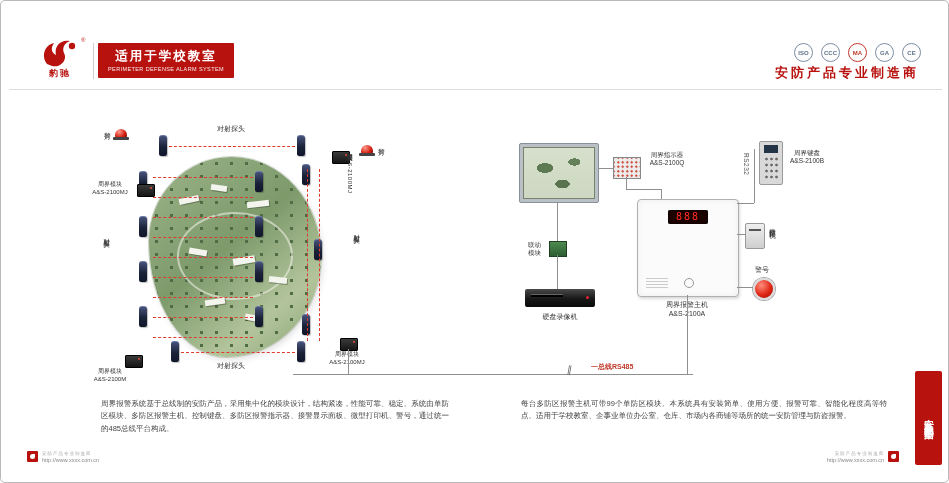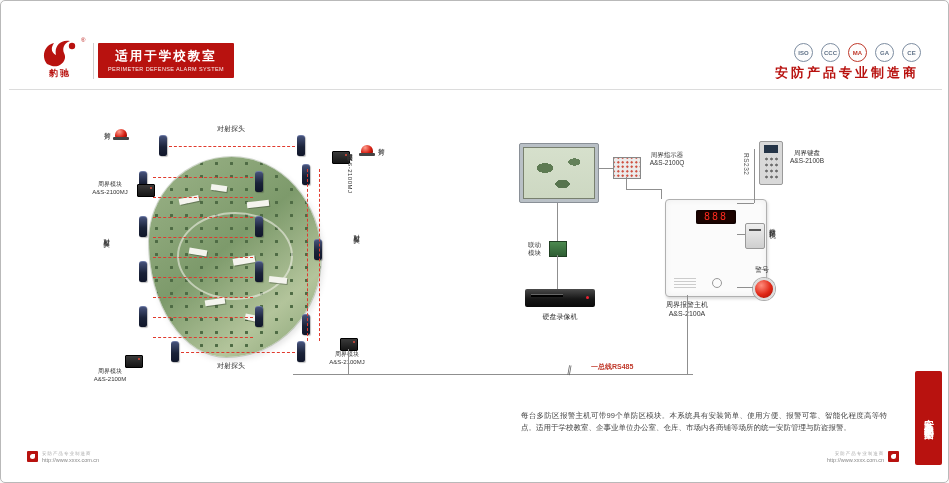"888" .host { left: 664px -> 636px }
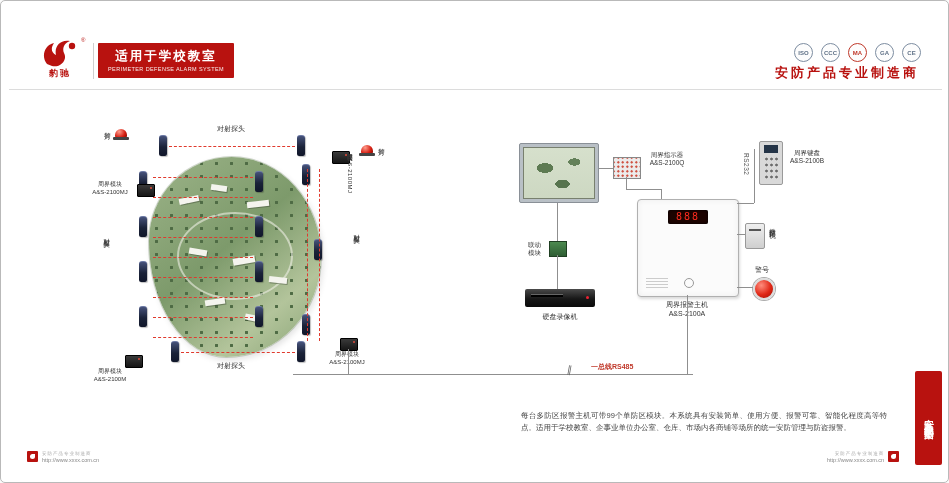"周界报警系统基于总线制的安防产品，采用集中化的模块设计，结构紧凑，性能可靠、稳定" div.desc { html: none -> <div>周界报警系统基于总线制的安防产品，采用集中化的模块设计，结构紧凑，性能可靠、稳定。系统由单防区模块、多防区报警主机、控制键盘、多防区报警指示器、接警显示面板、微型打印机、警号，通过统一的485总线平台构成。</div> }
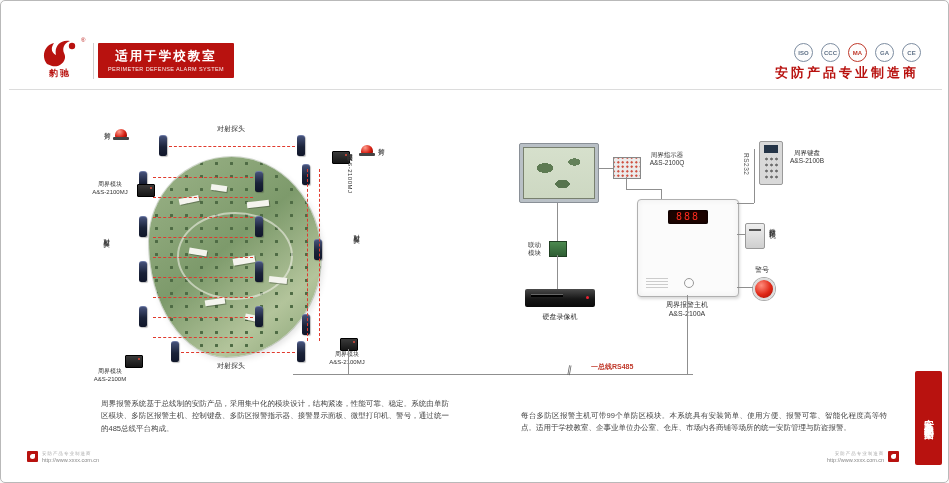"每台多防区报警主机可带99个单防区模块。本系统具有安装简单、使用方便、报警可靠、" div.desc { margin-top: 12px -> none }
